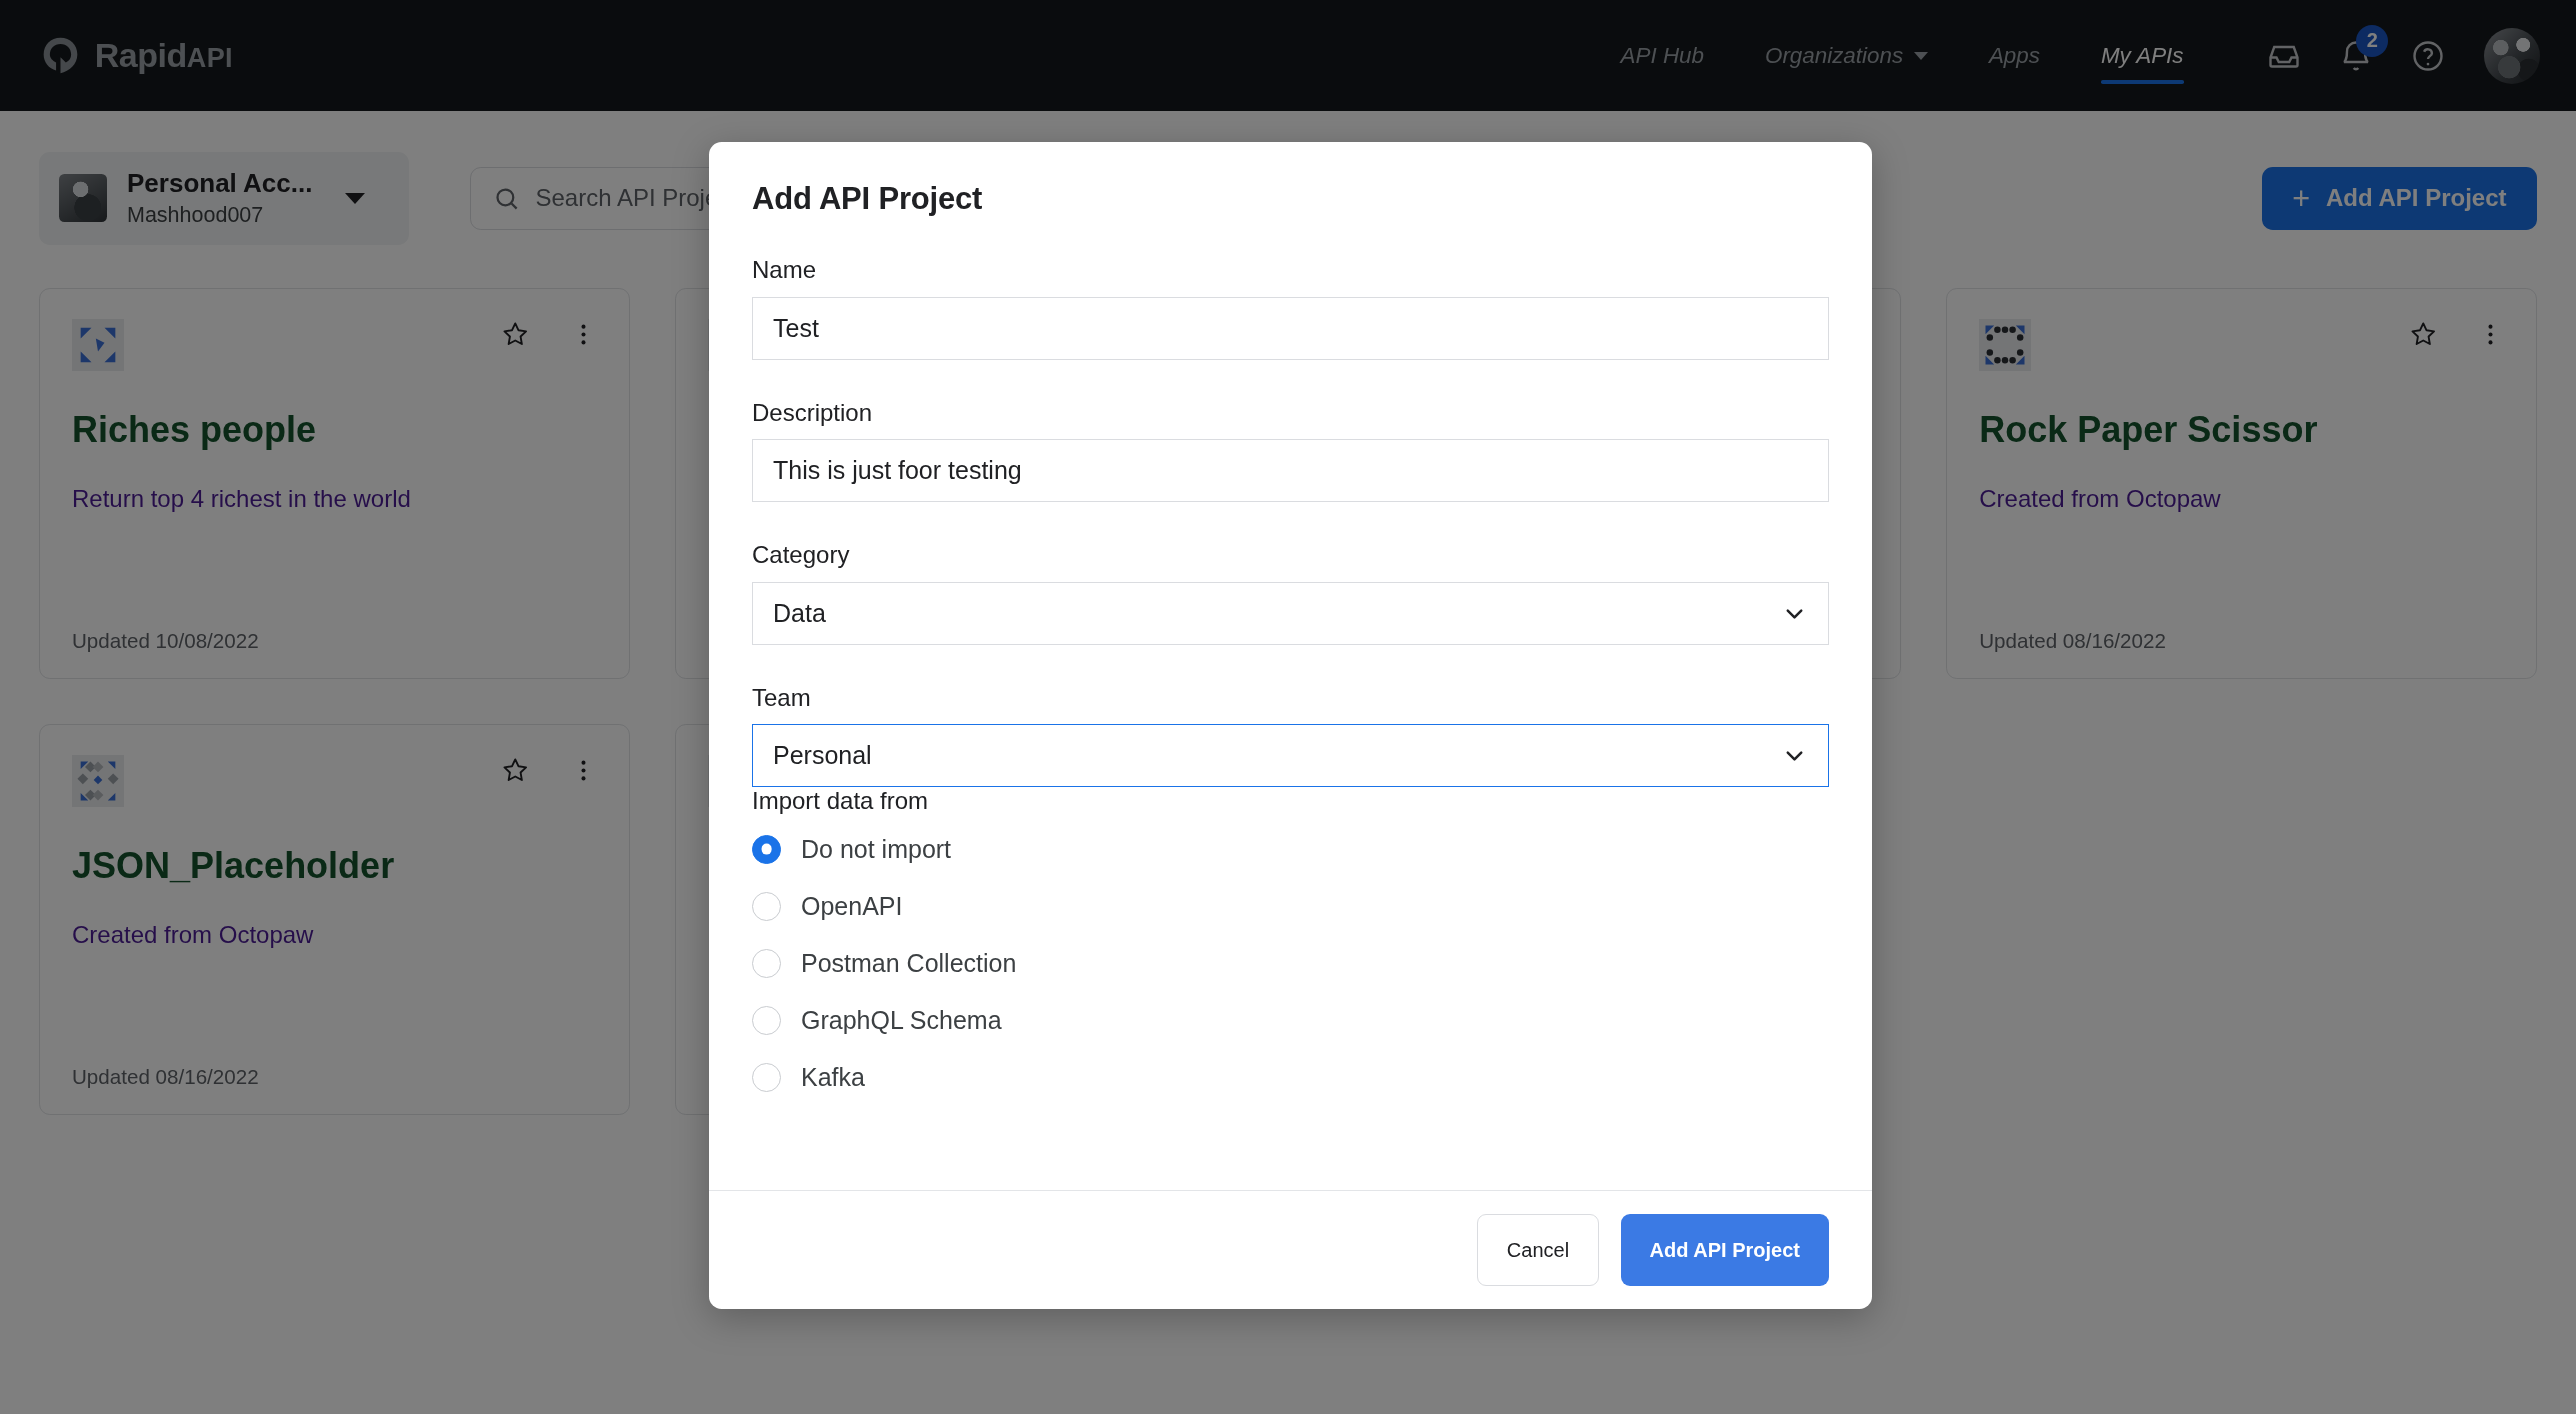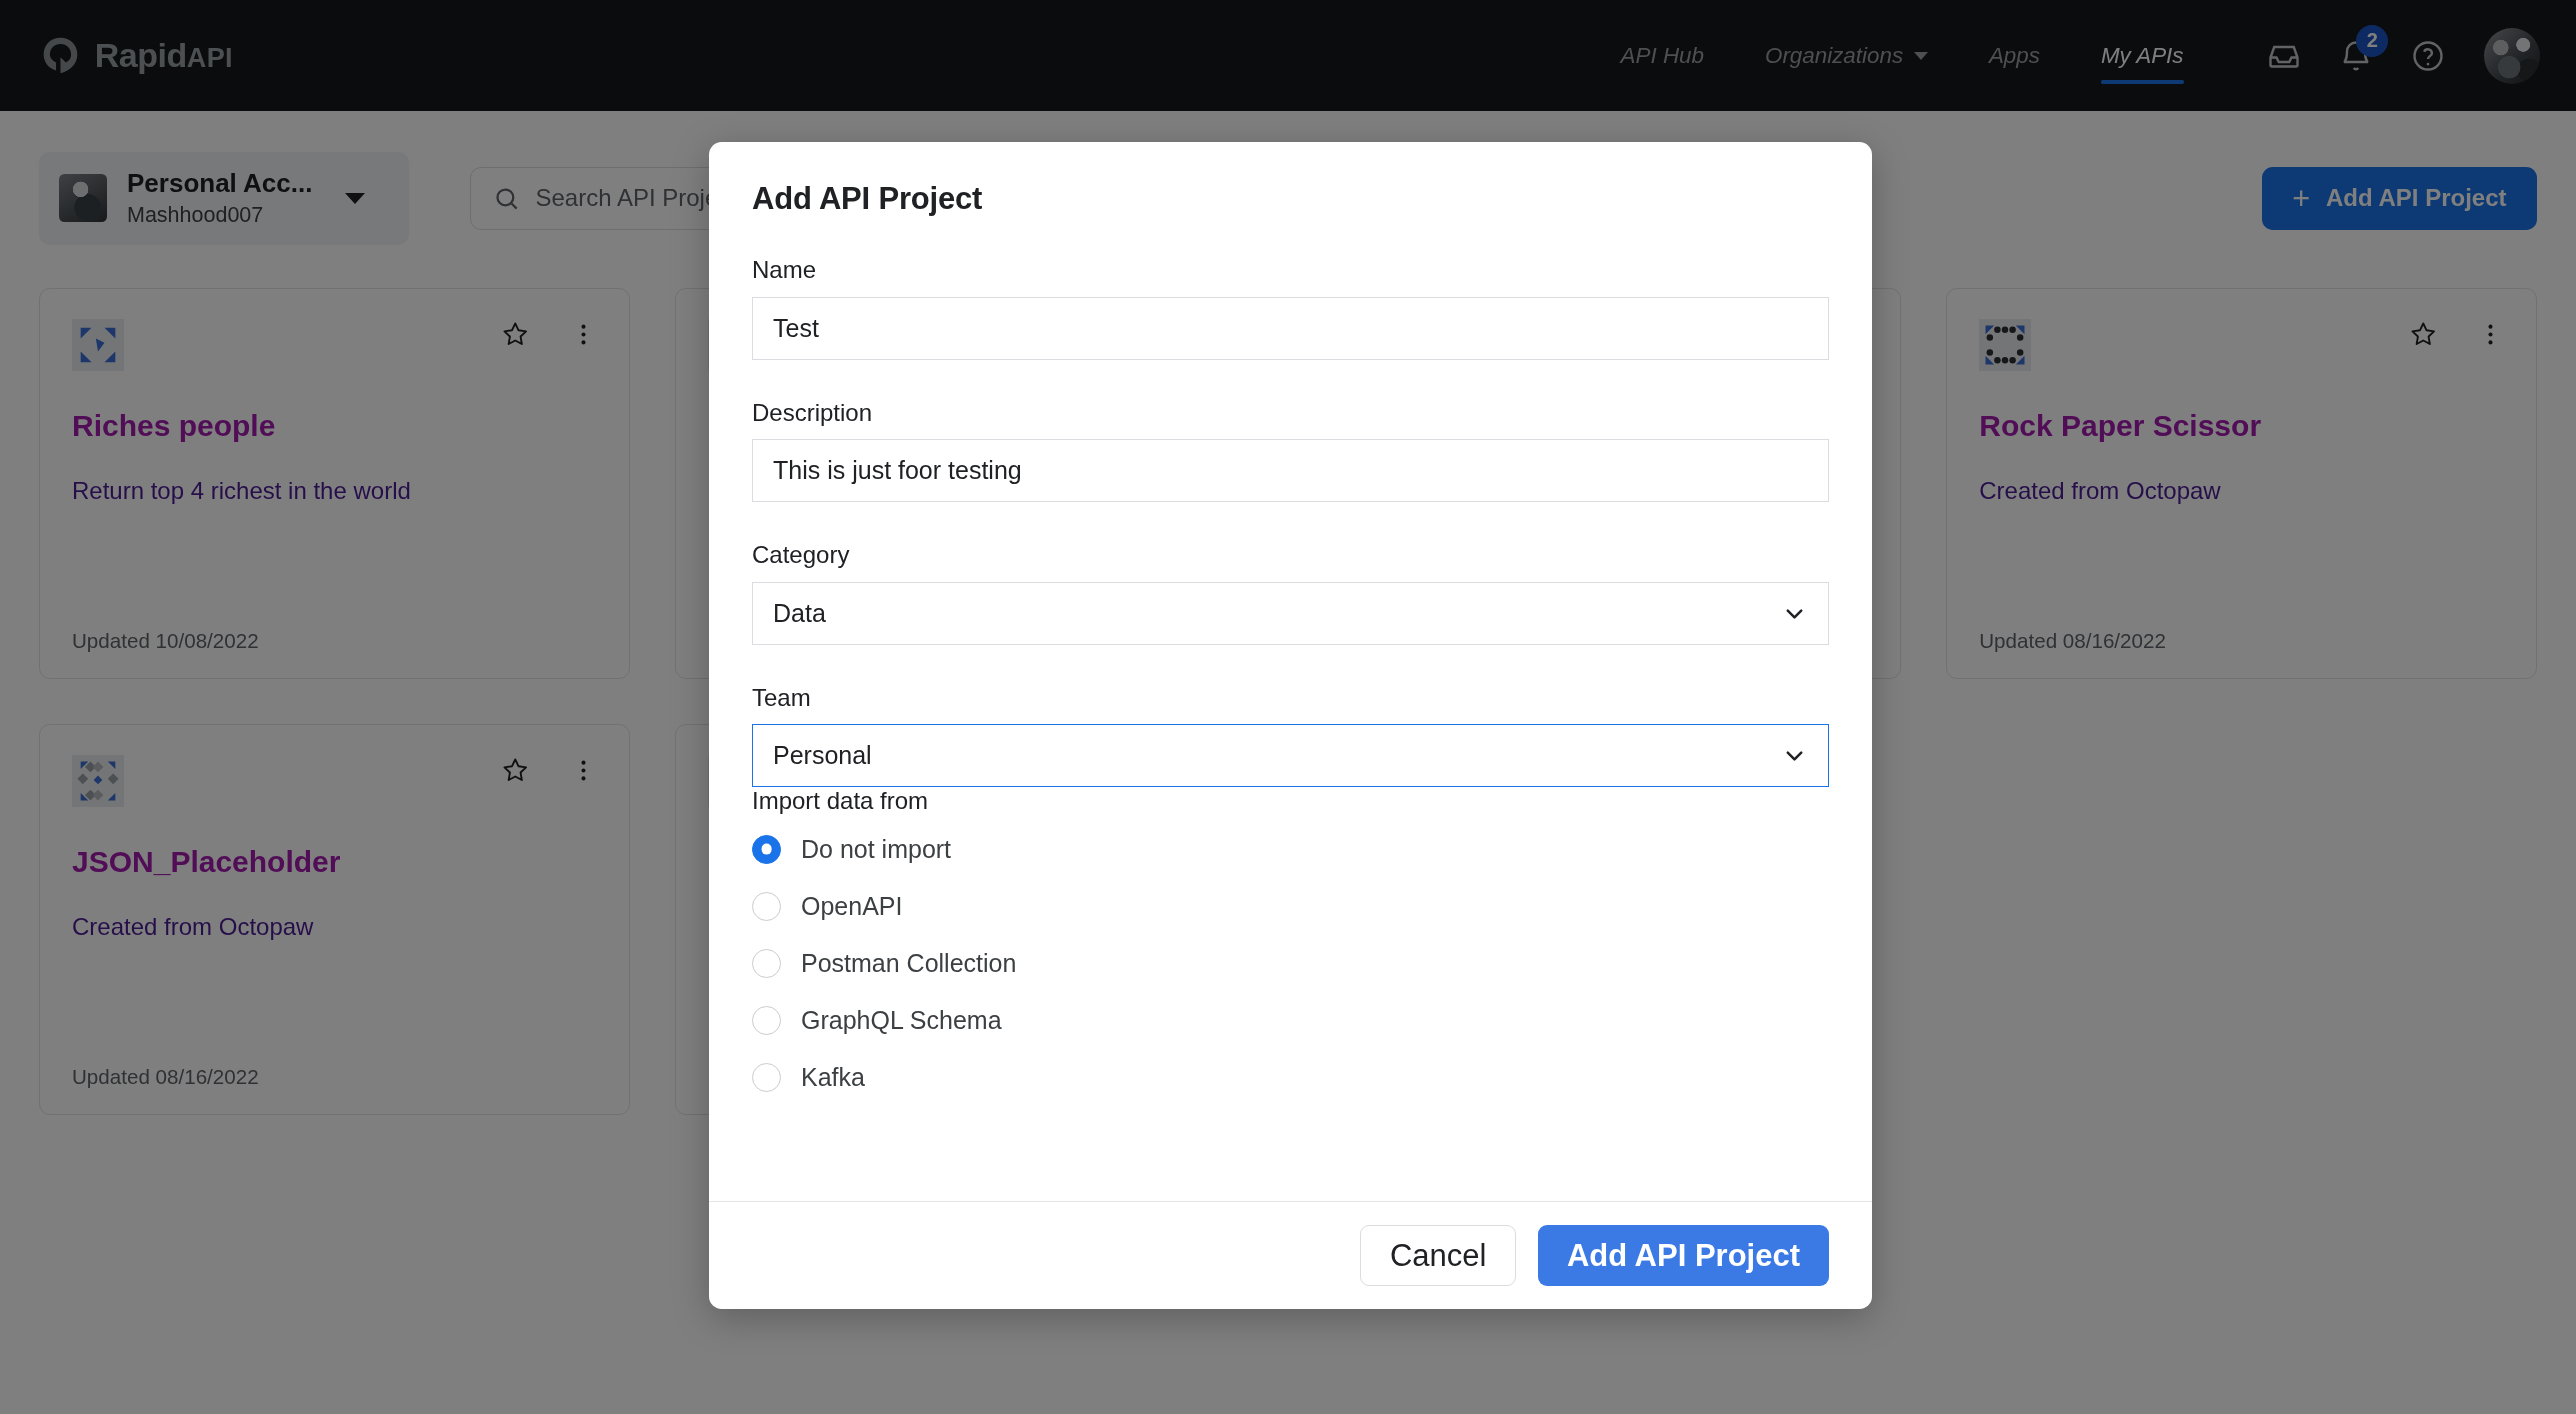"Riches people" .card-title { color: #a21caf -> #14532d; font-size: 30px -> 36px }
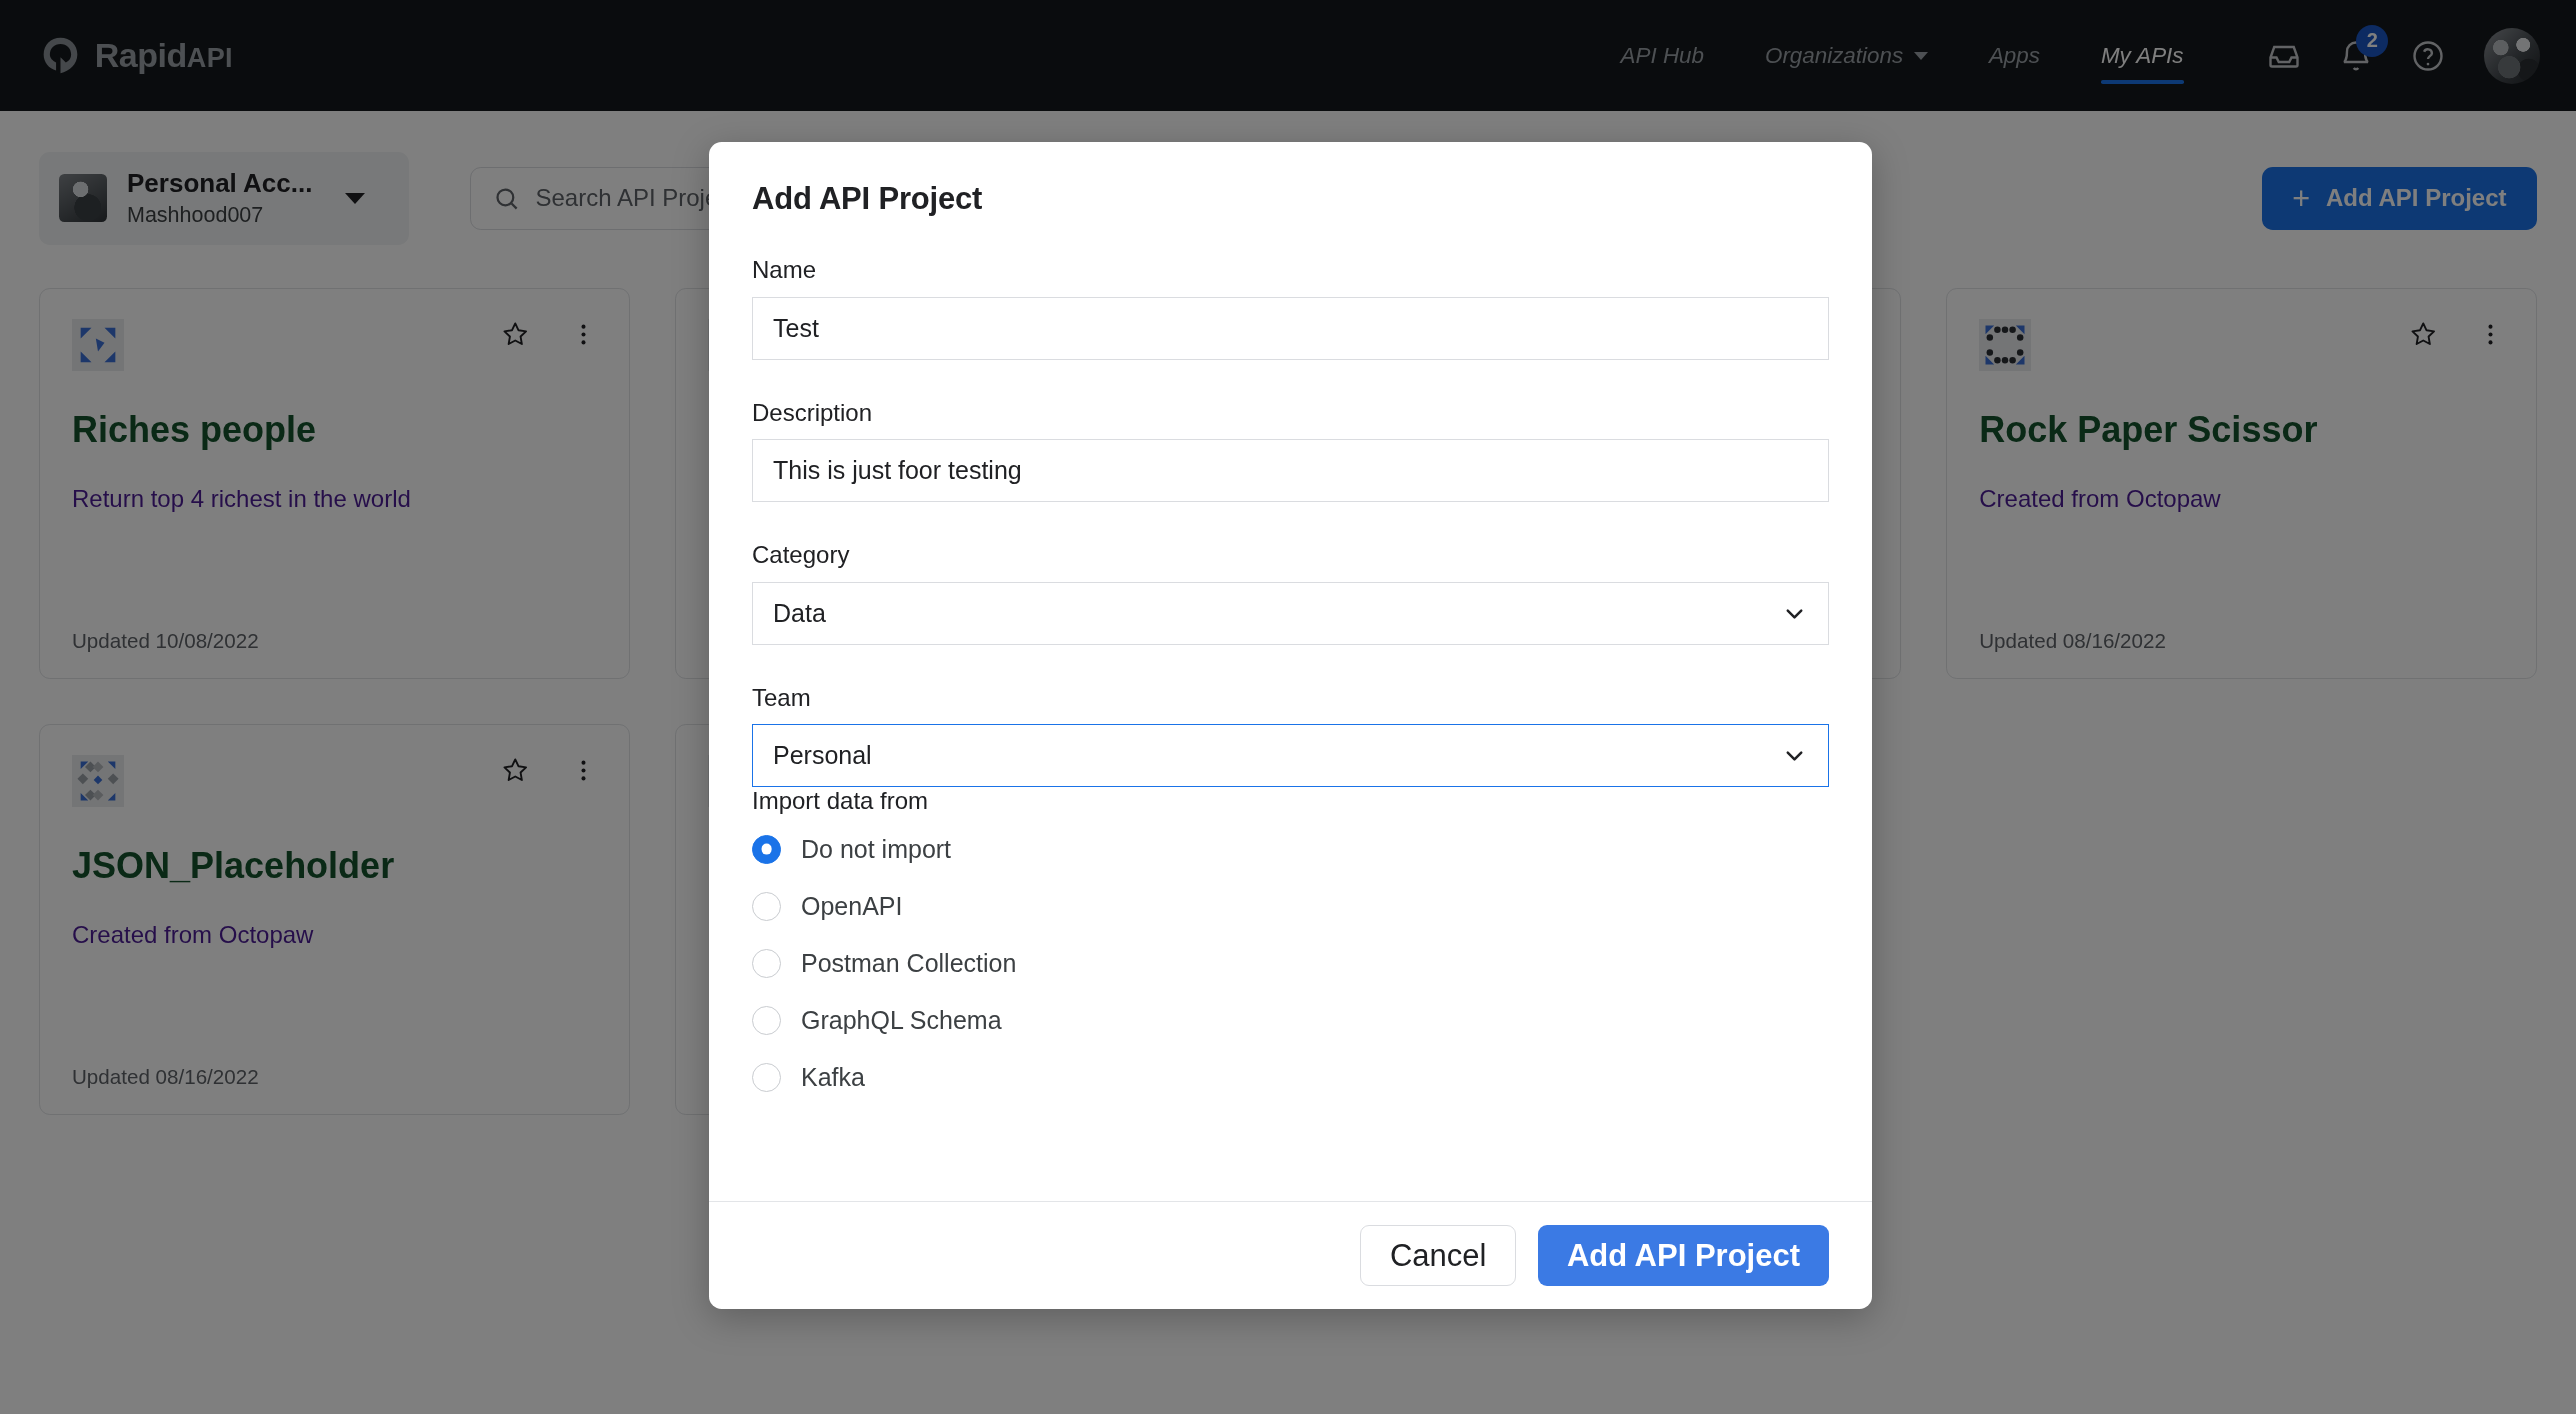"Cancel" .btn { font-size: 31px -> 20px; height: 61px -> 72px }
